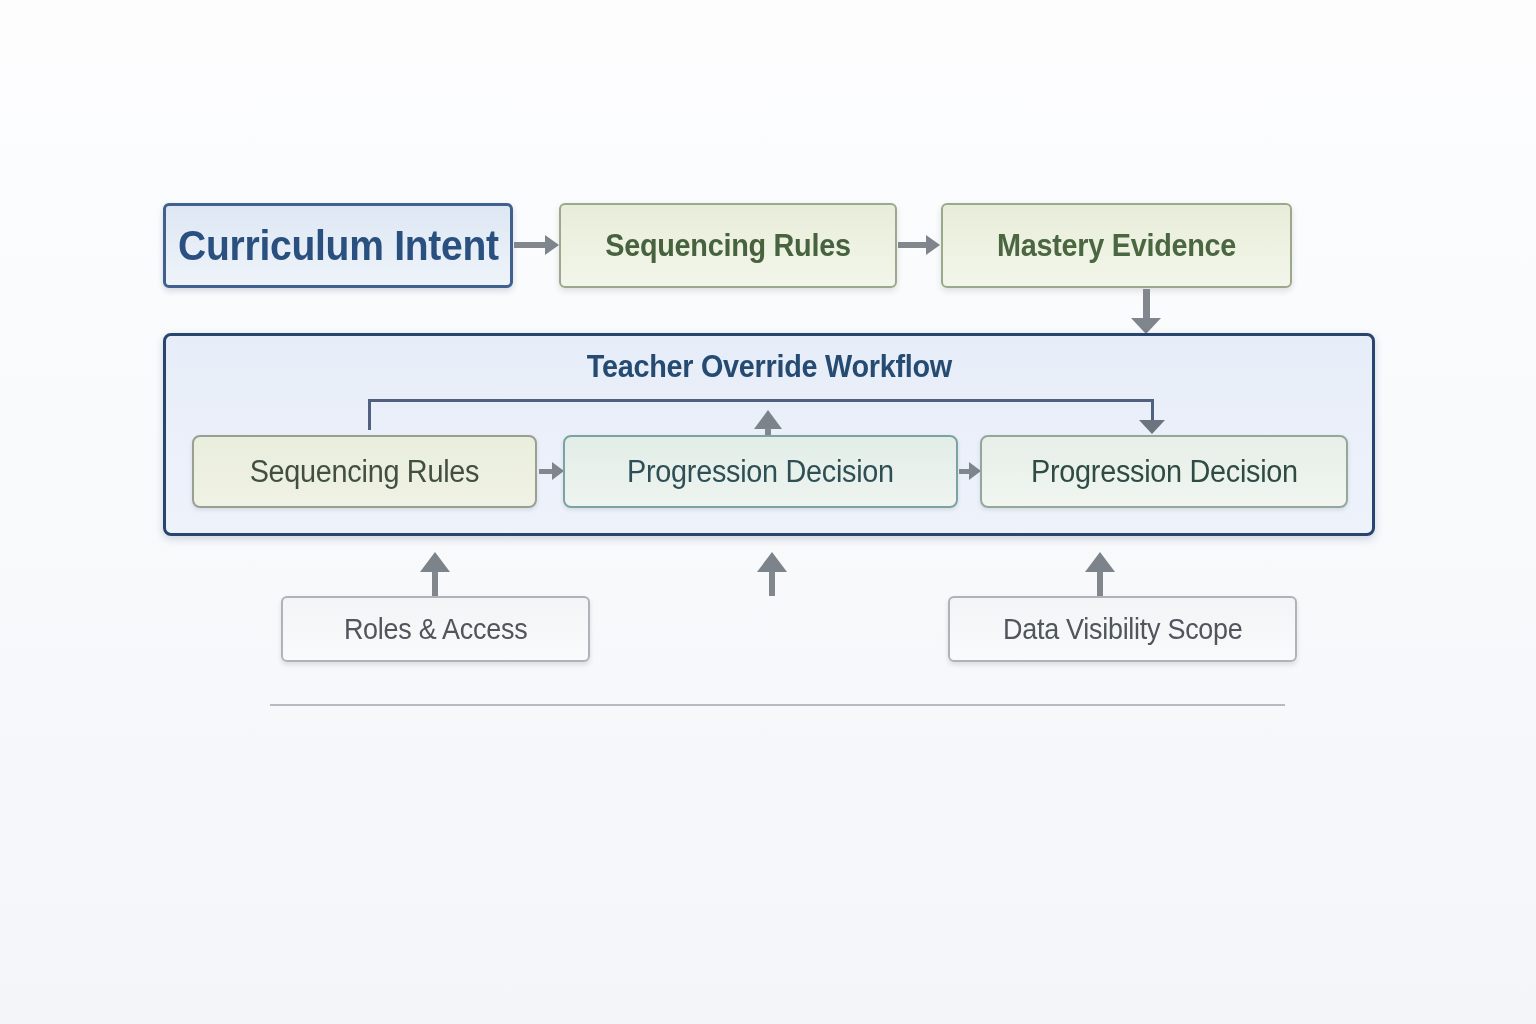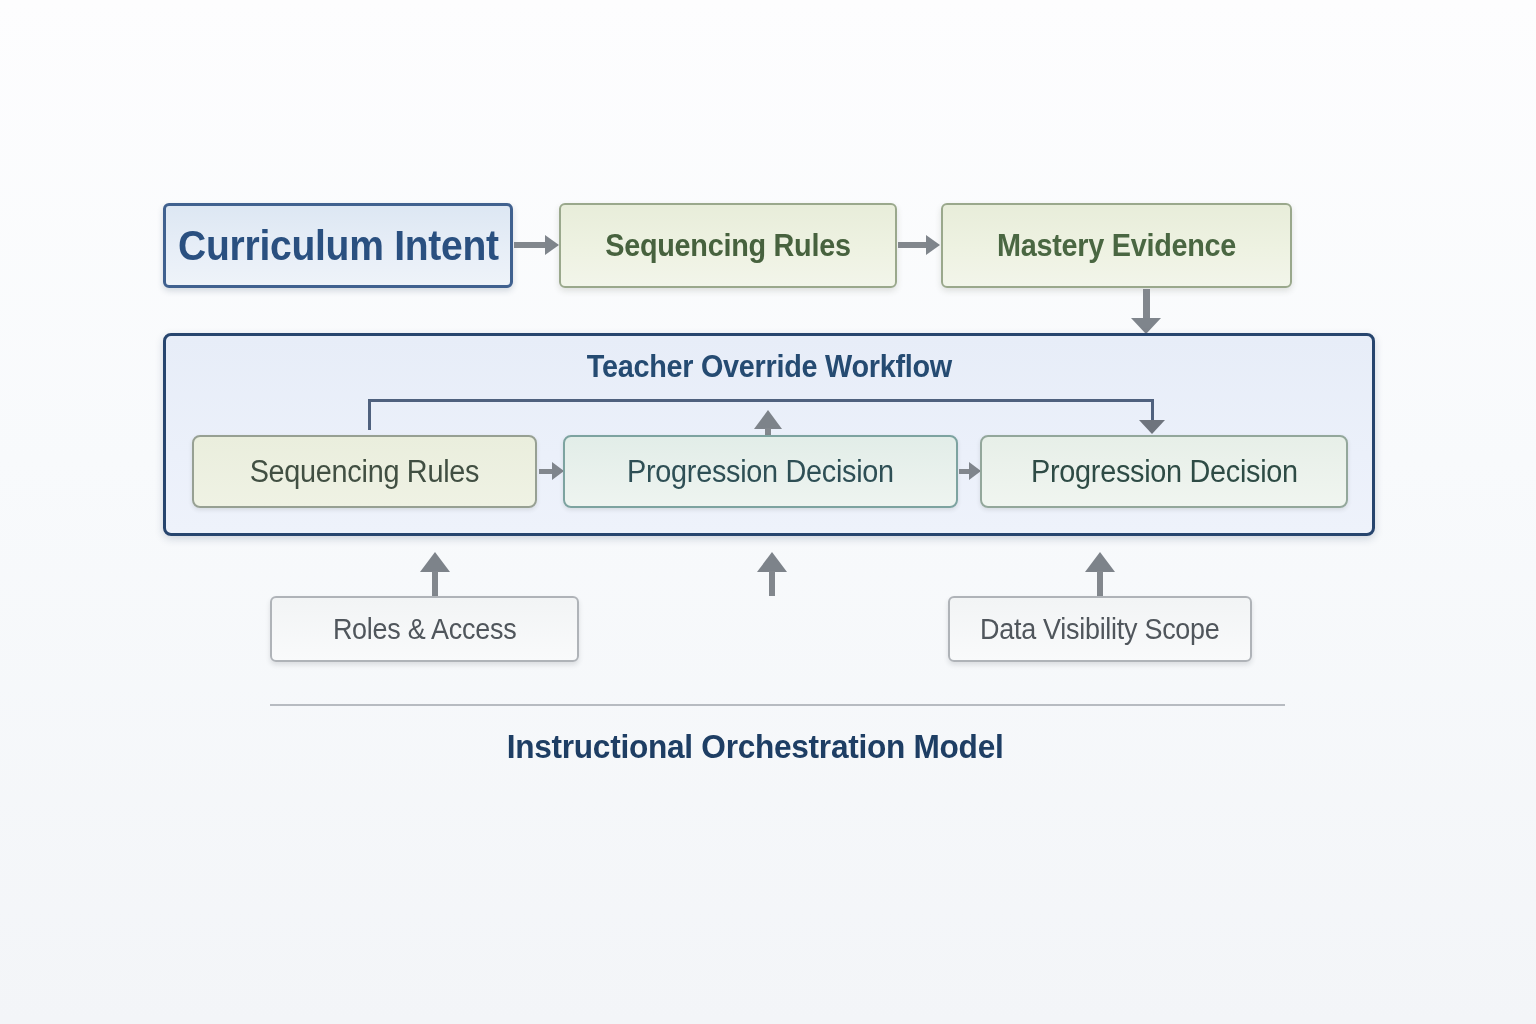"Roles & Access" div.box { left: 270px -> 281px }
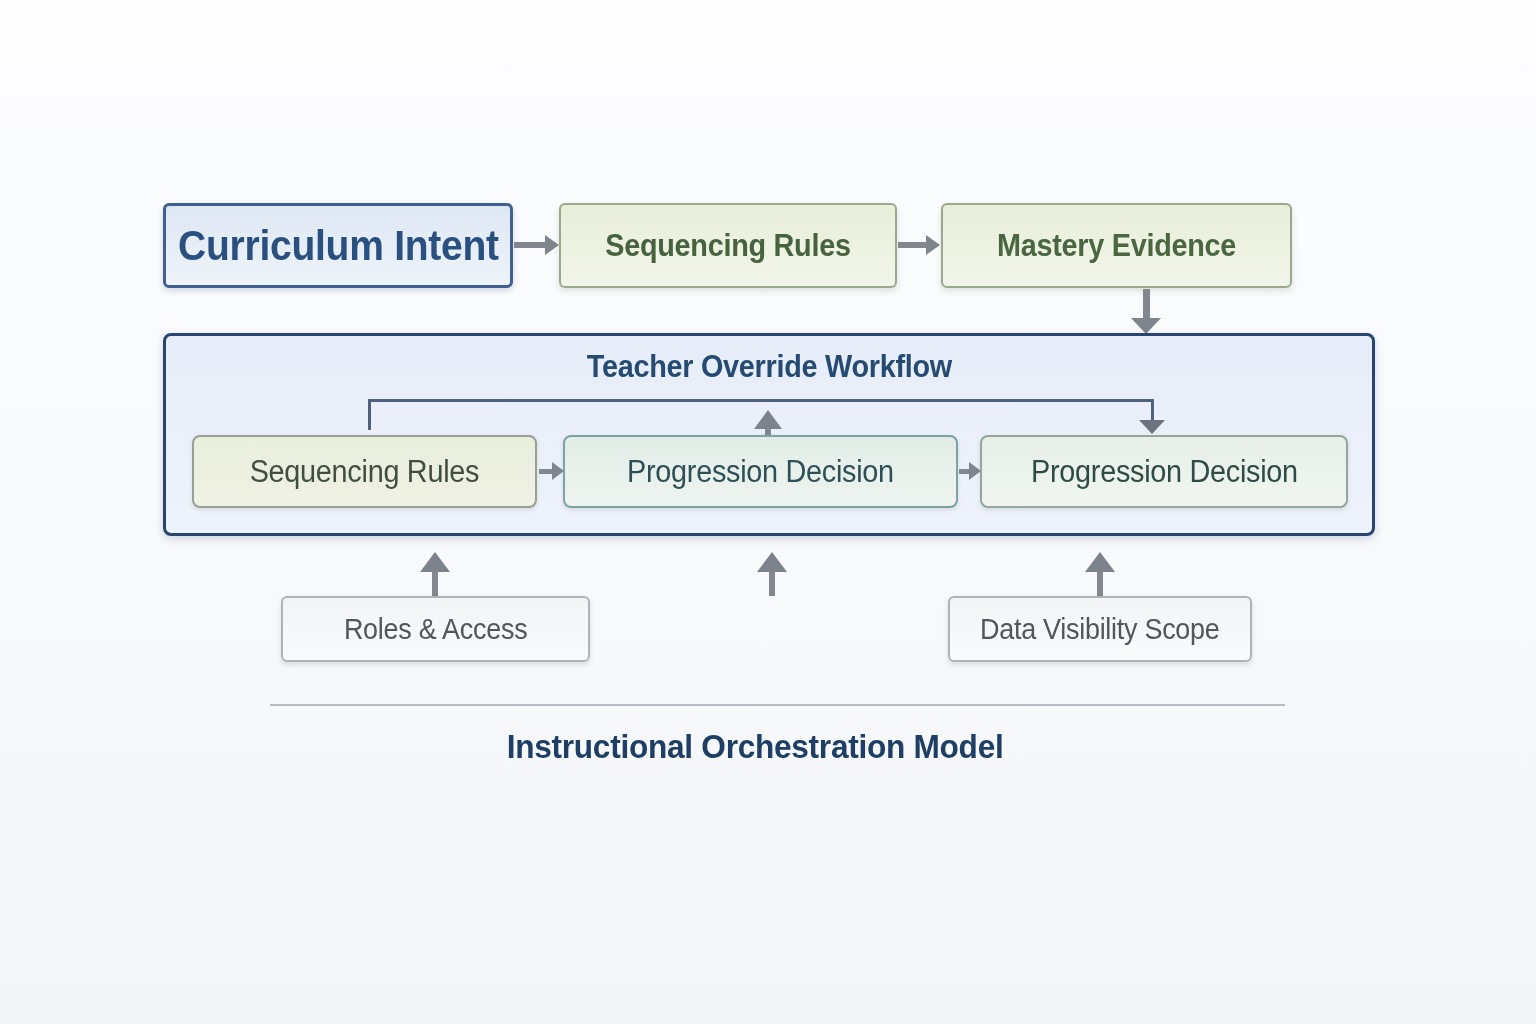"Data Visibility Scope" div.box { width: 304px -> 349px }
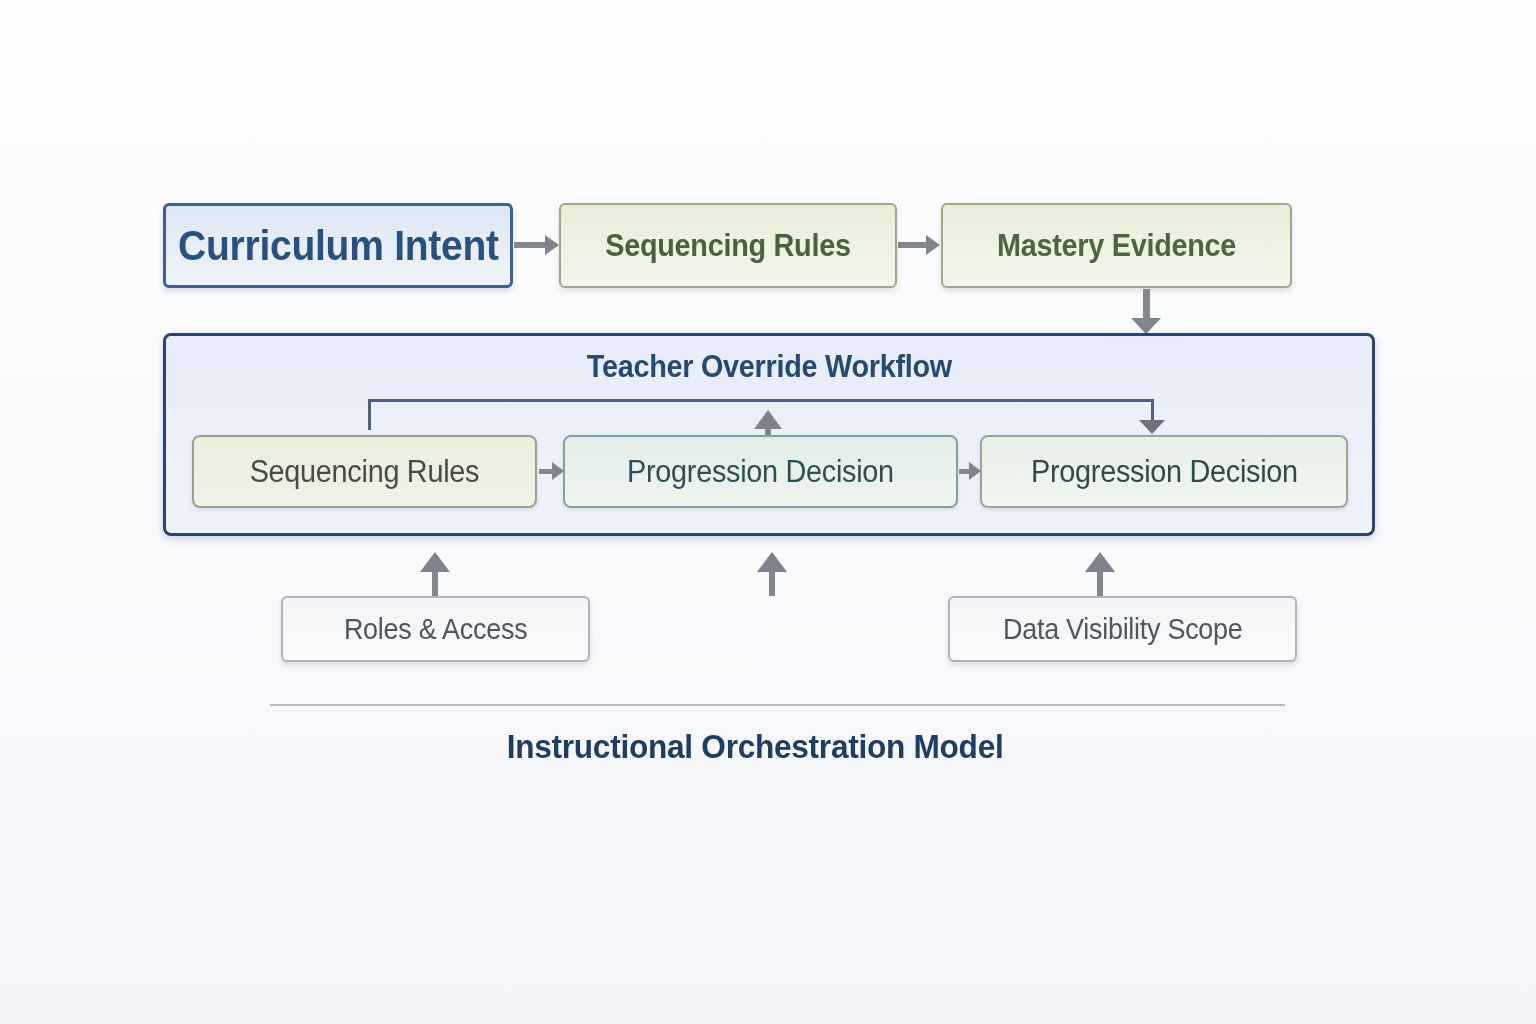"Instructional Orchestration Model" div.caption { html: <div> <span>Instructional Orchestration Model</span> </div> -> none }
